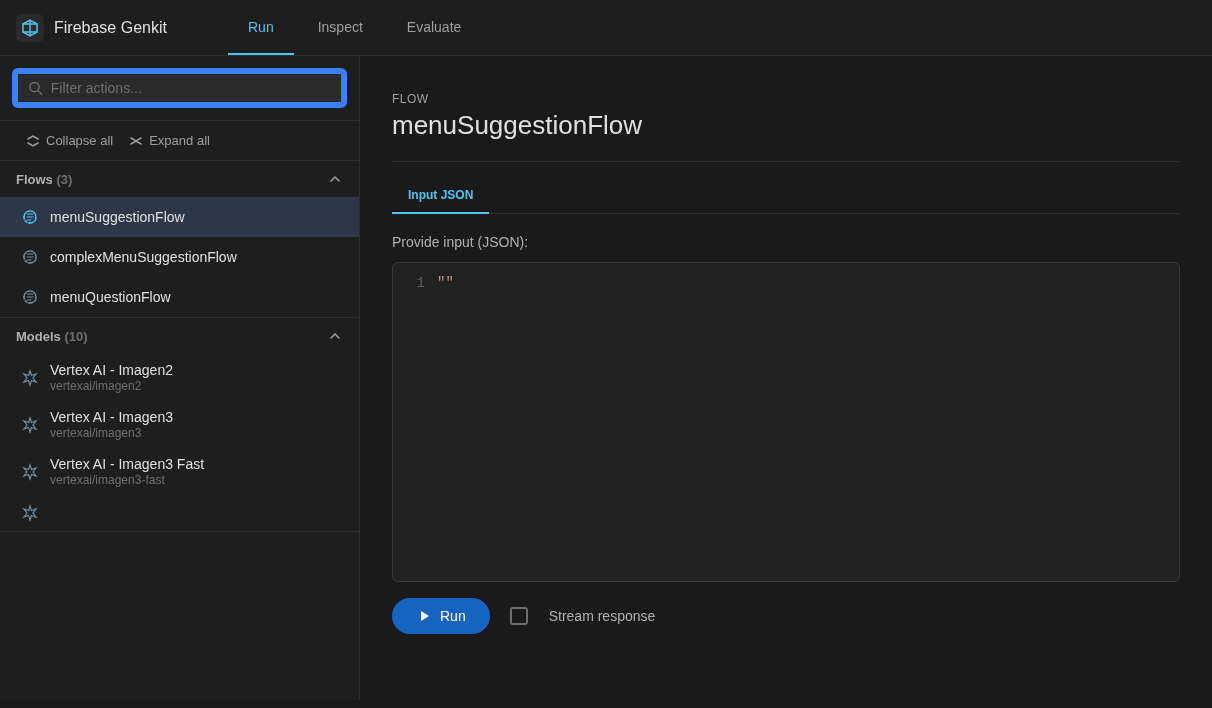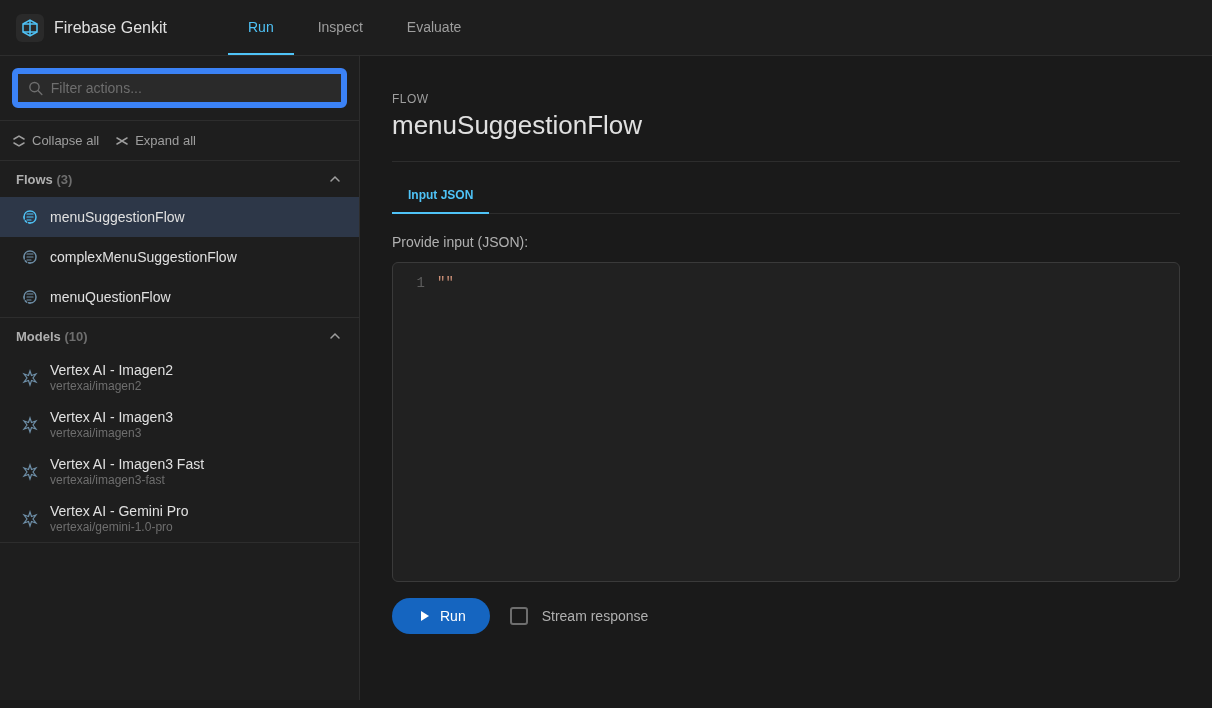"Collapse all" .collapse-expand-row { padding: 8px 12px -> 8px 26px }
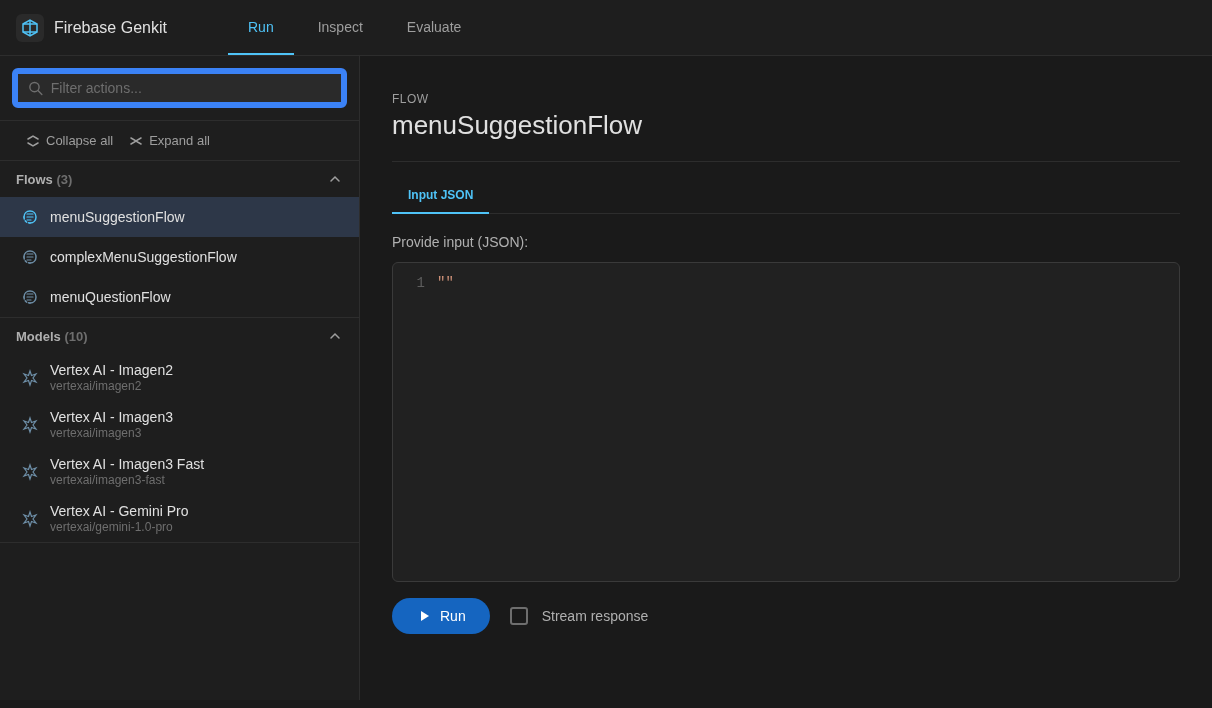"Vertex AI - Gemini Pro" div.model-info { html: <div> <span>Vertex AI - Gemini Pro</span> <span>vertexai/gemini-1.0-pro</span> </div> -> none }
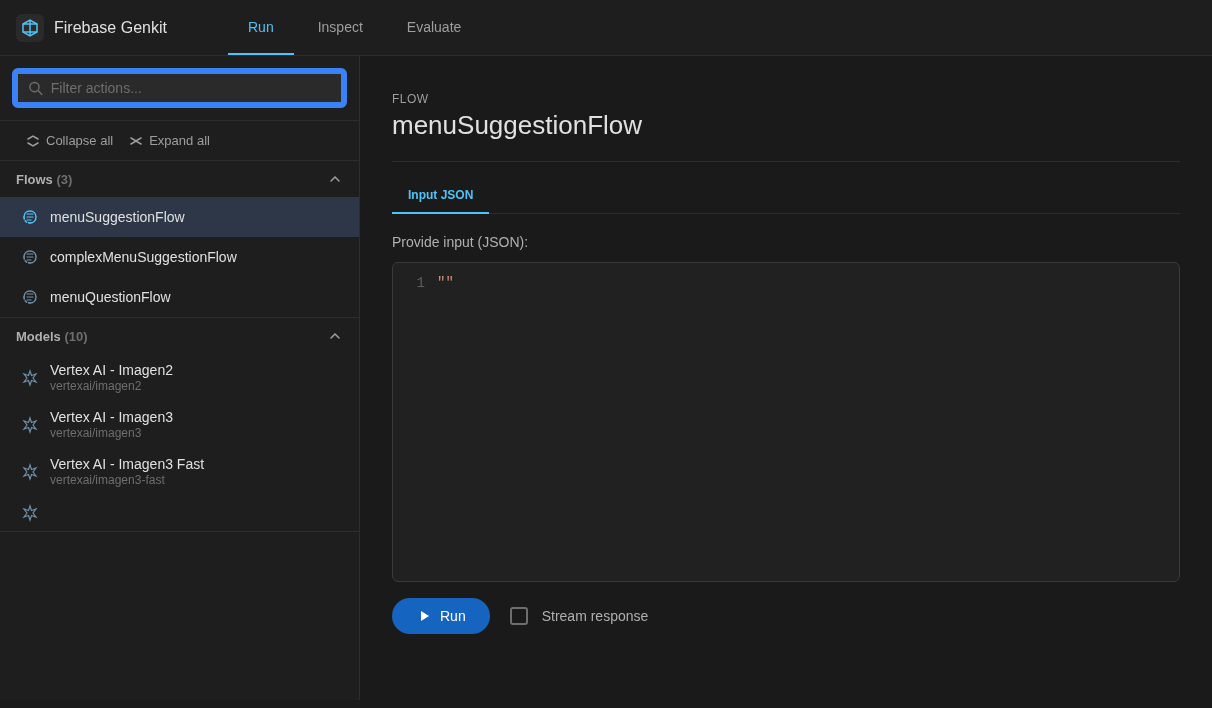"Stream response" .stream-checkbox-wrapper { gap: 14px -> 21px }
